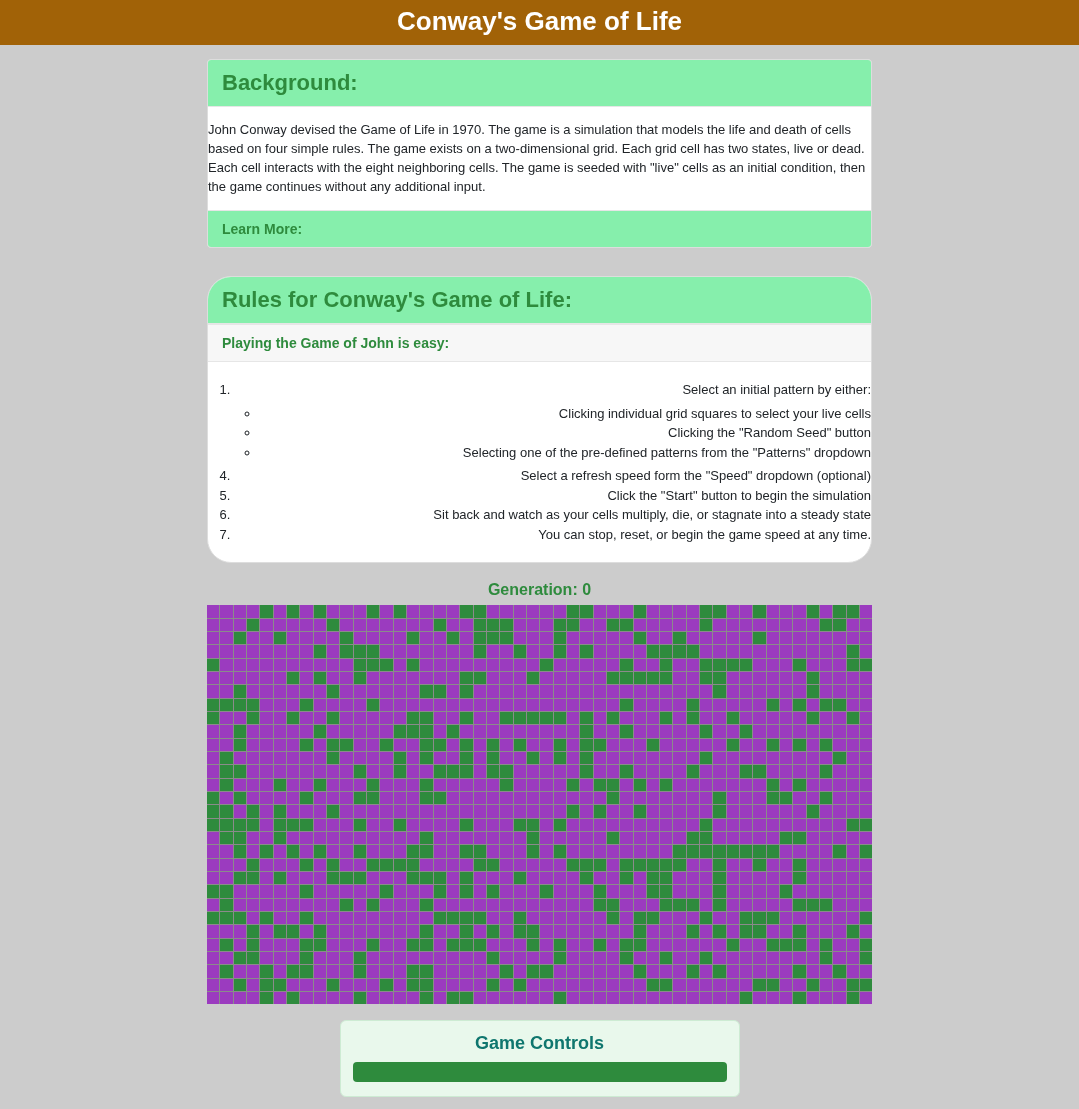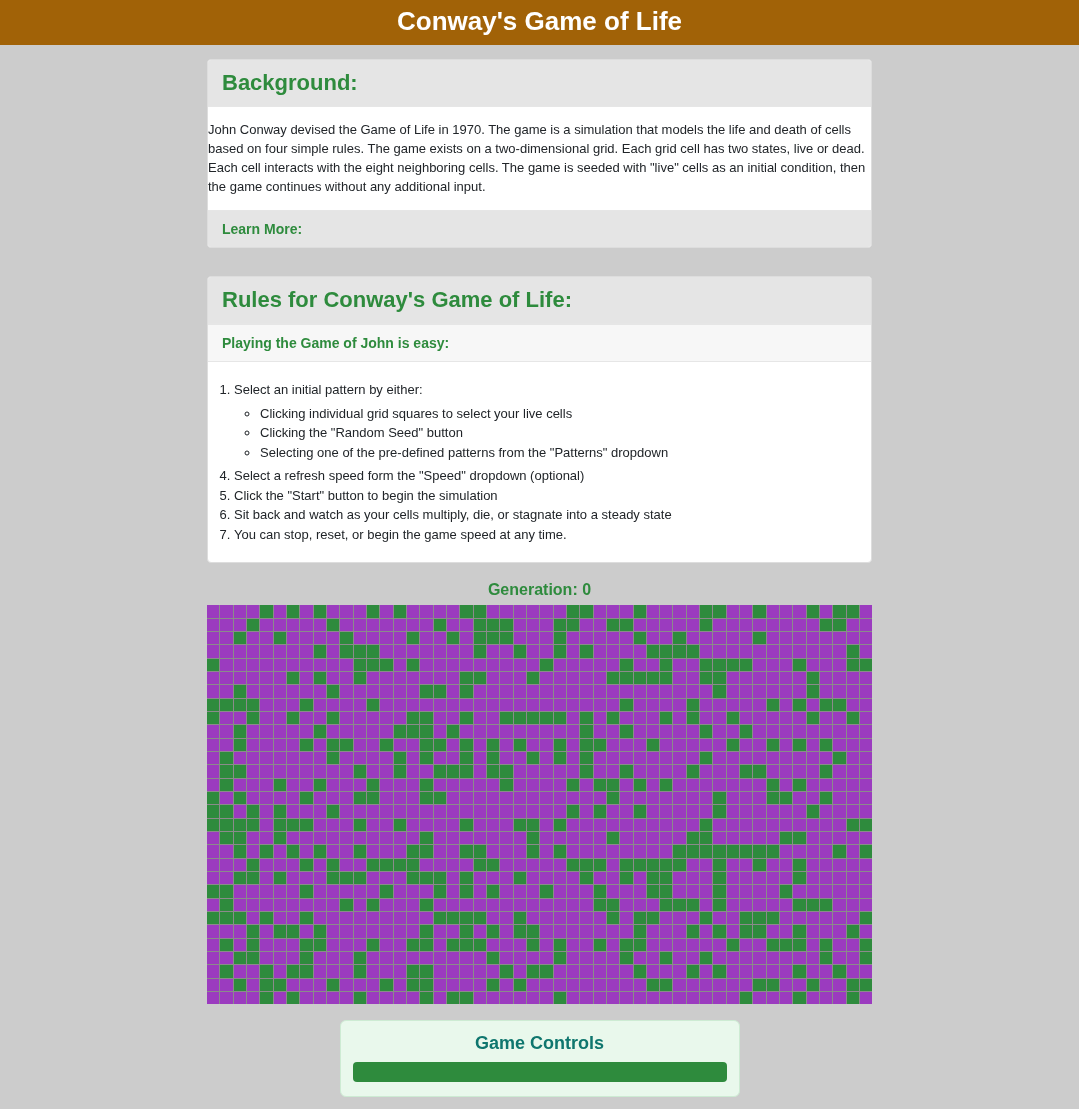"Background:" .card-header, .card-footer { background: #e5e5e5 -> #86efac }
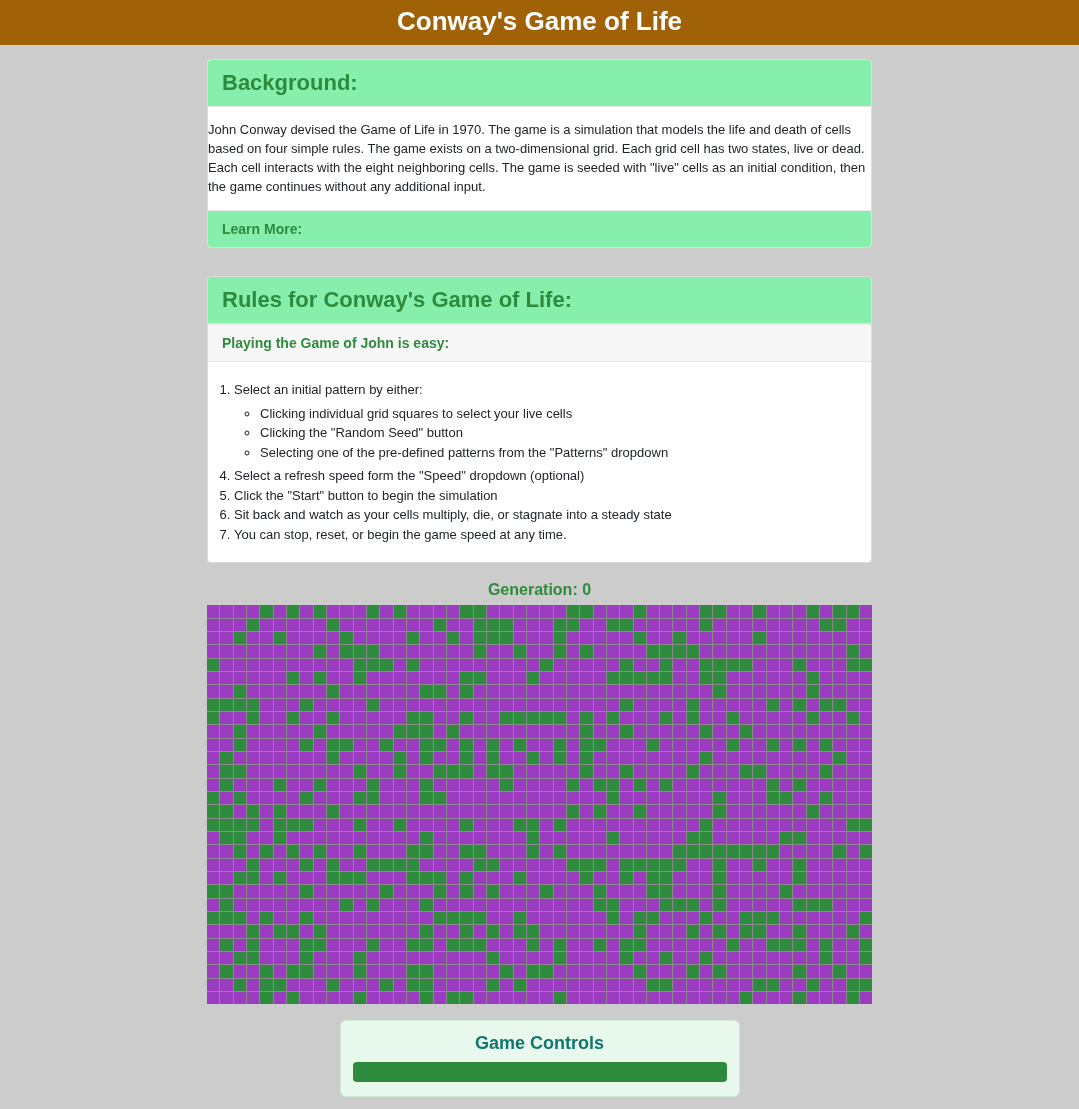"Rules for Conway's Game of" div.card { border-radius: none -> 24px }
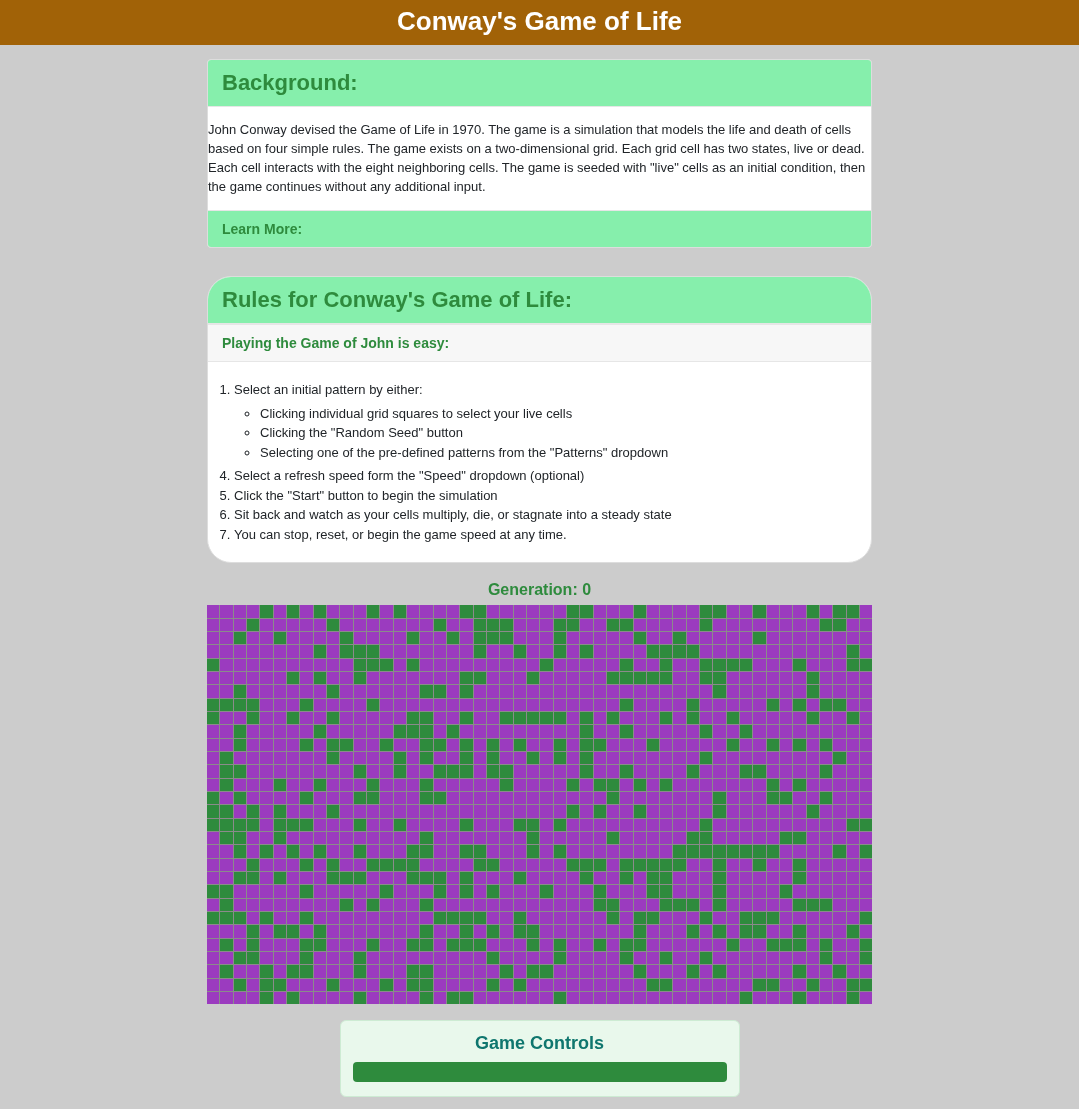"Select an initial pattern by" ol, ul { text-align: none -> right }
